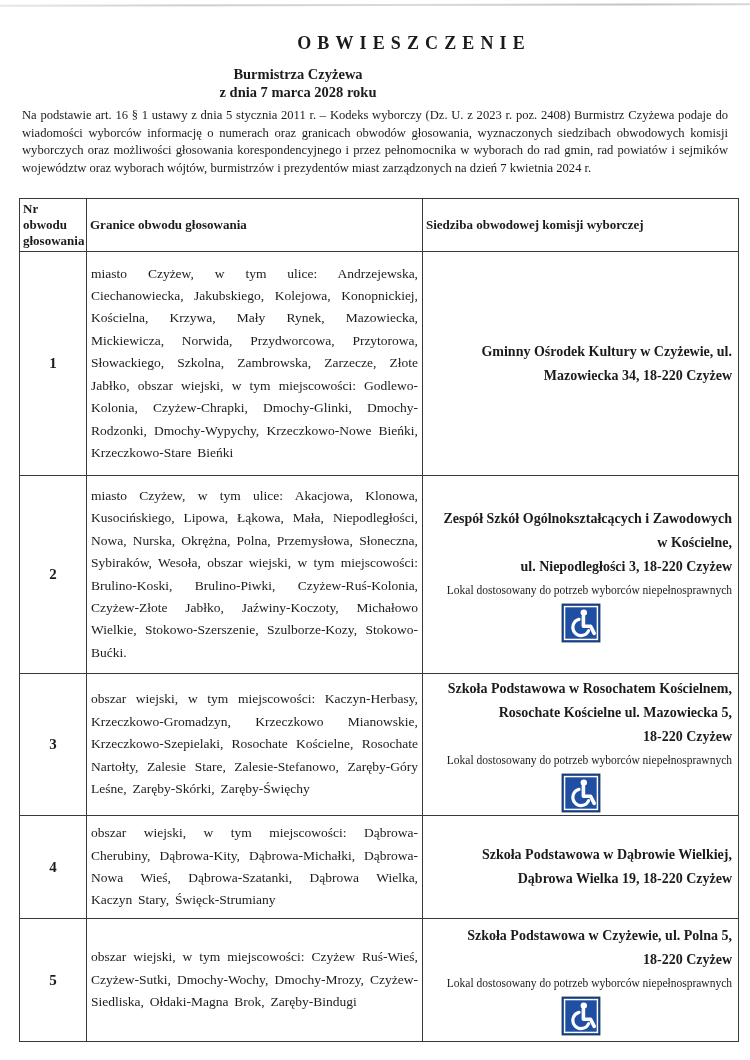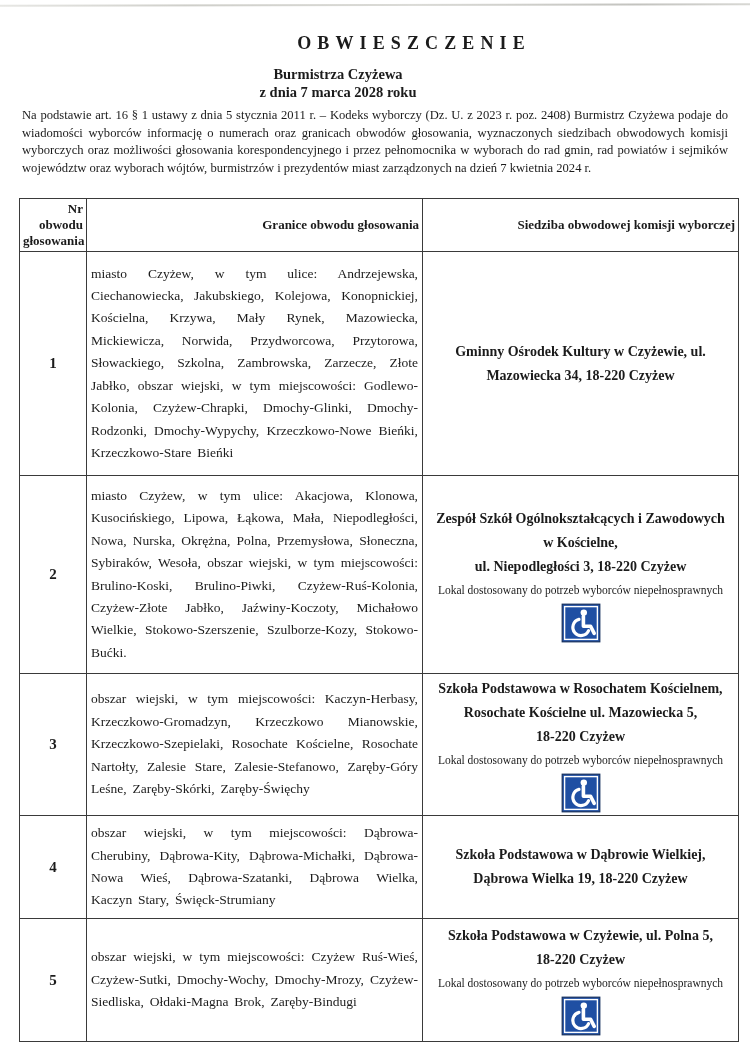"Burmistrza Czyżewa" .subtitle { margin-left: 40px -> none }
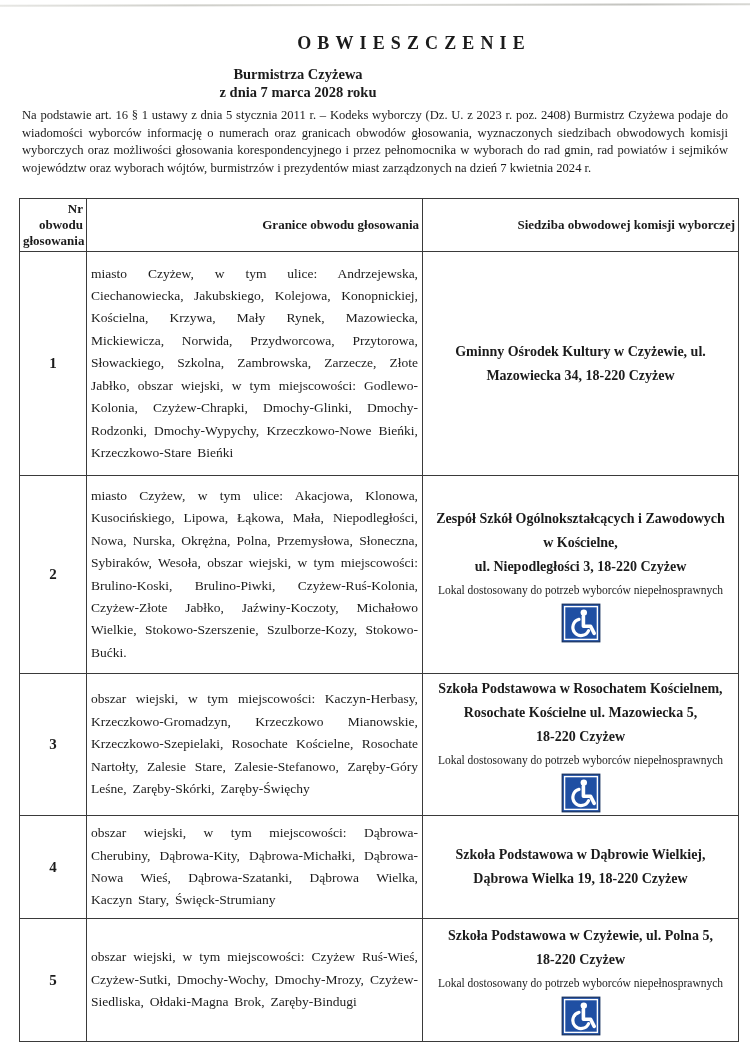"Nr obwodu głosowania" thead th { text-align: right -> left }
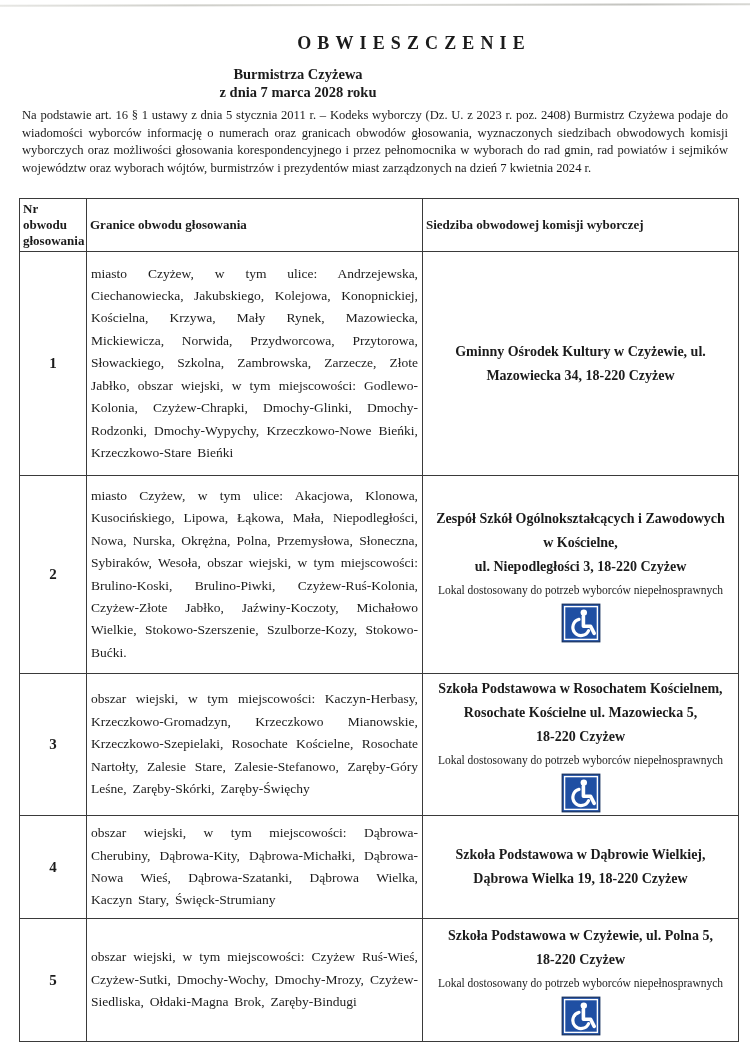"Gminny Ośrodek Kultury w Czyżewie," td.cell-seat { text-align: center -> right }
